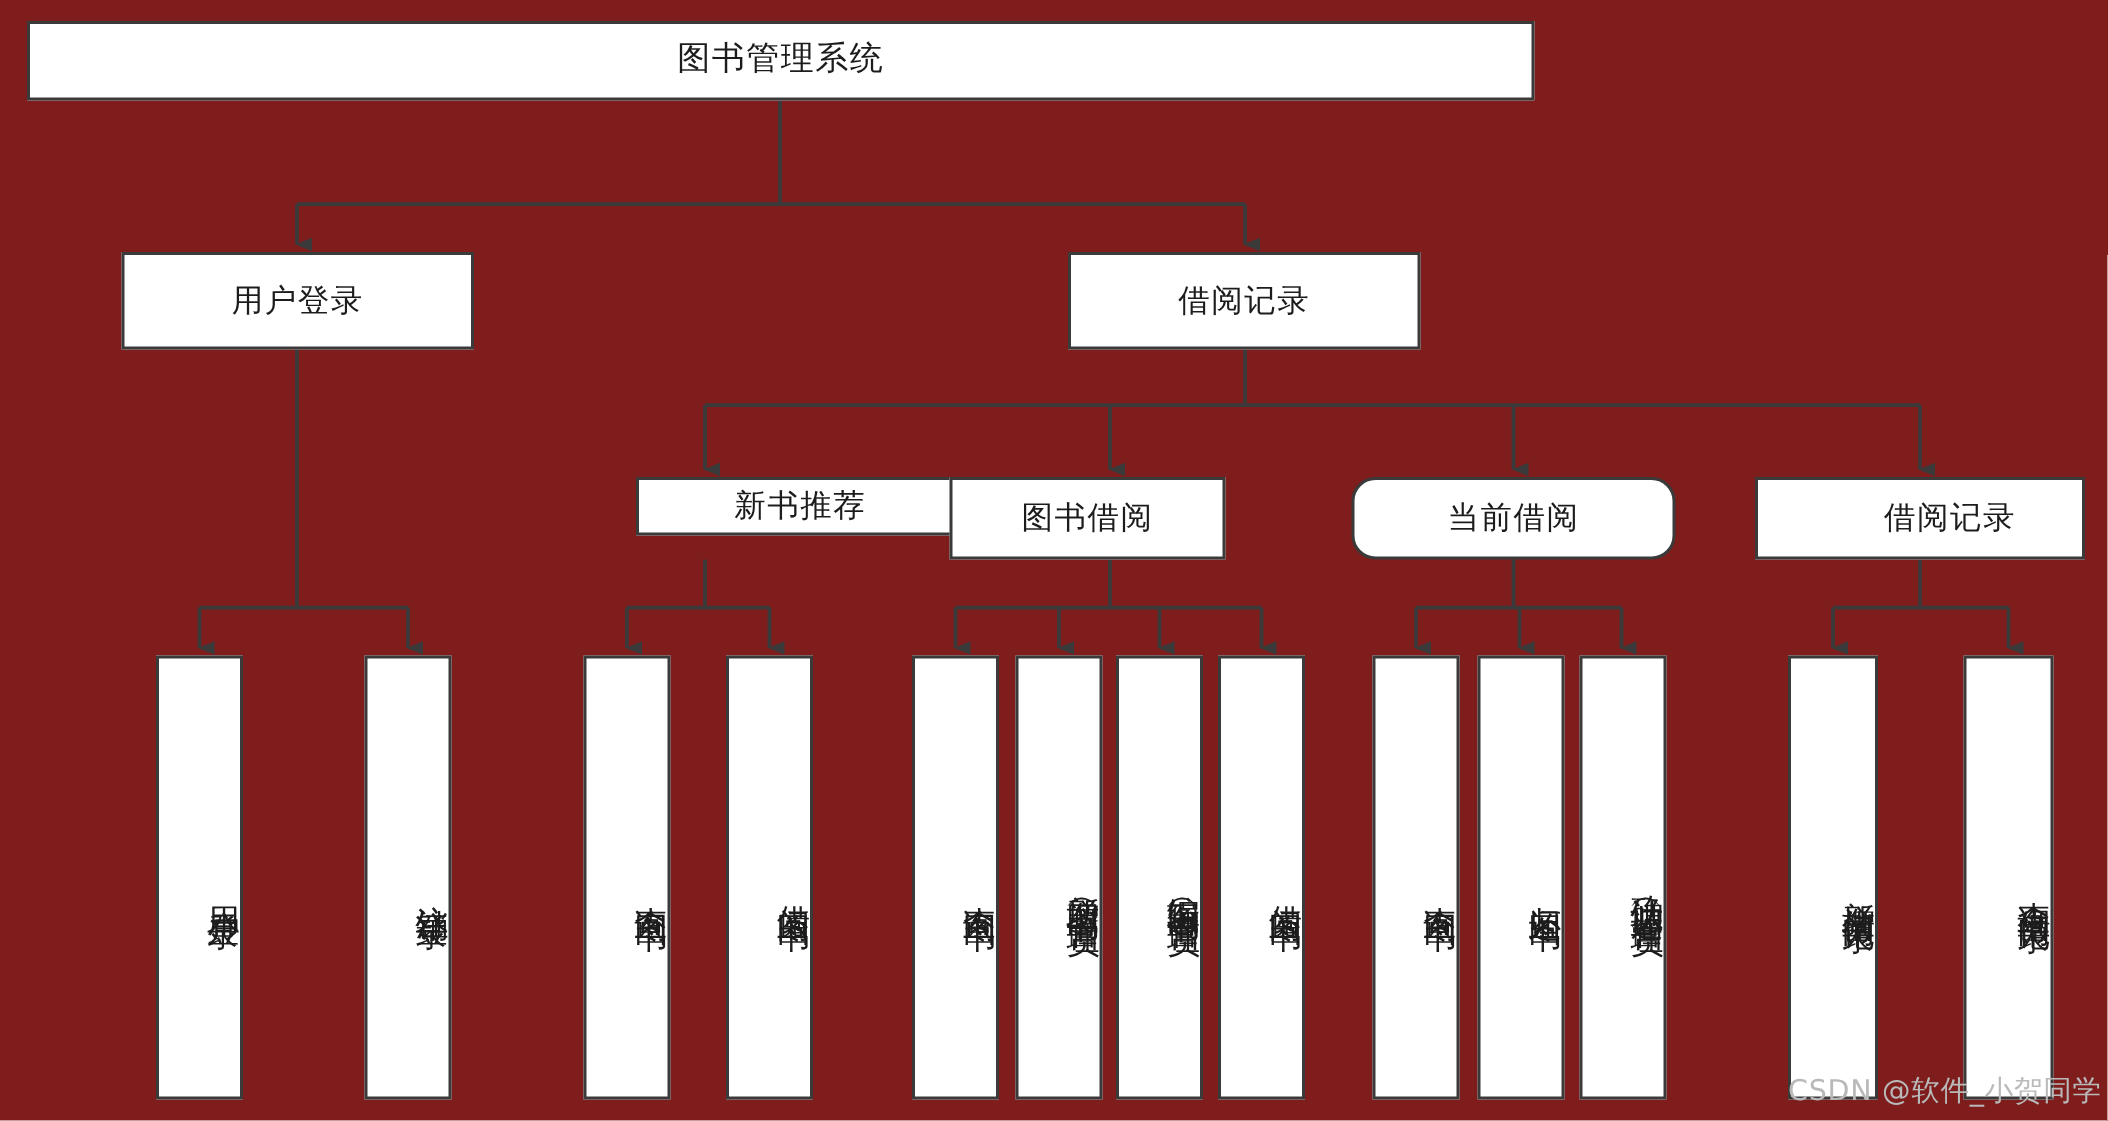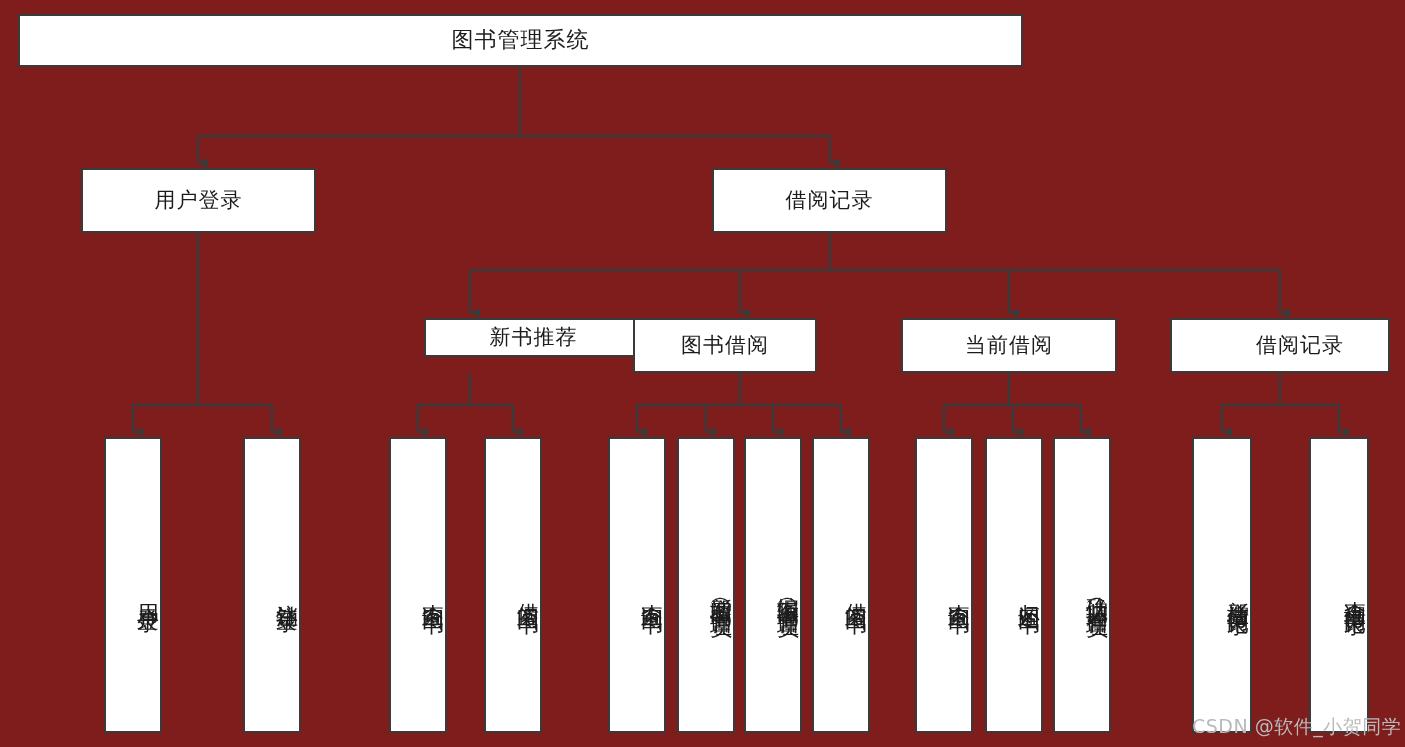"当前借阅" div.node { border-radius: none -> 16px }
